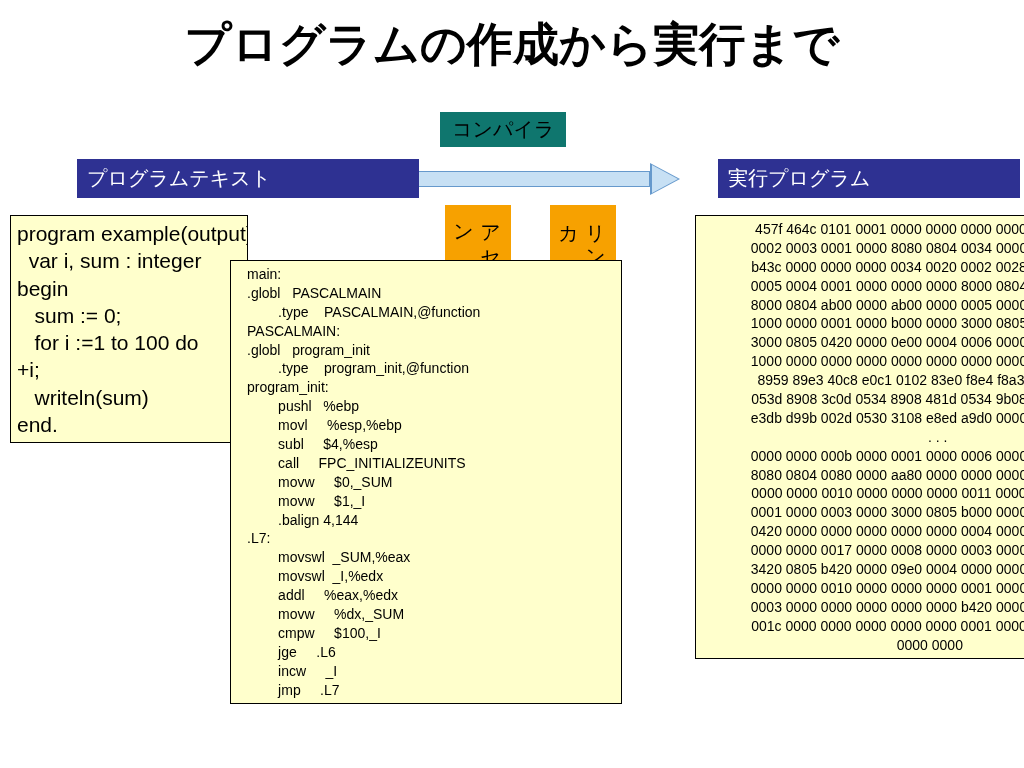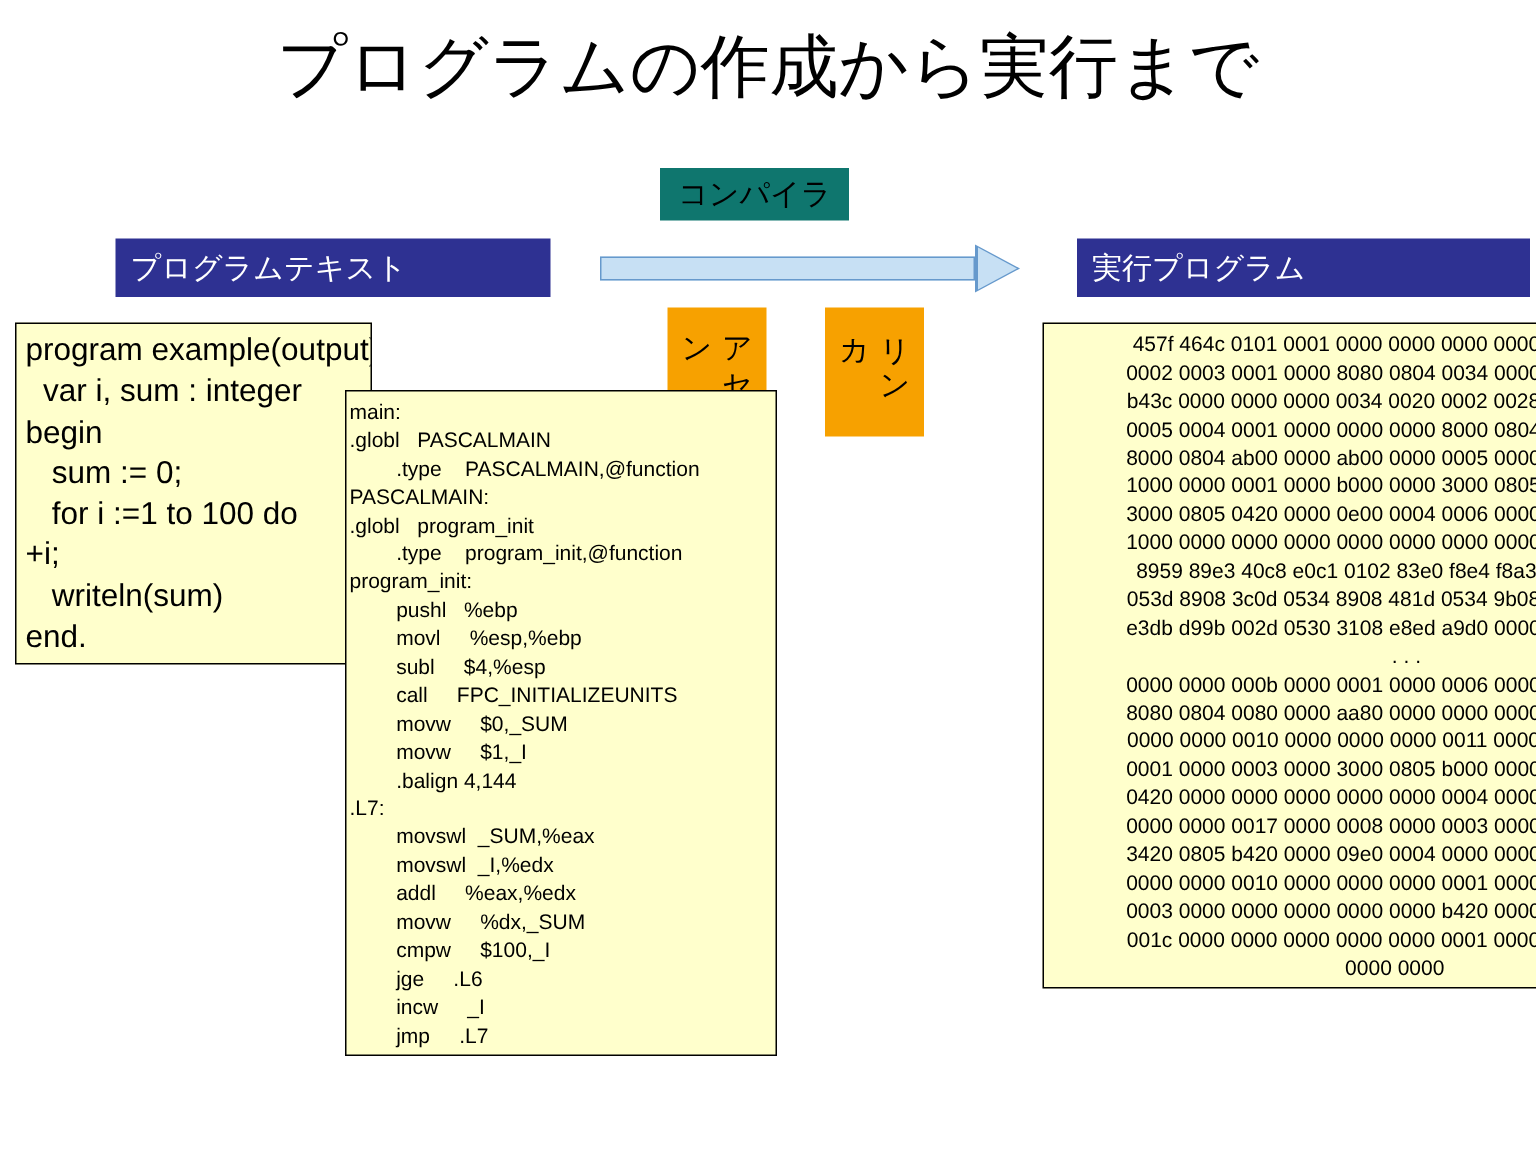"プログラムの作成から実行まで" .title { font-weight: 400 -> 700 }
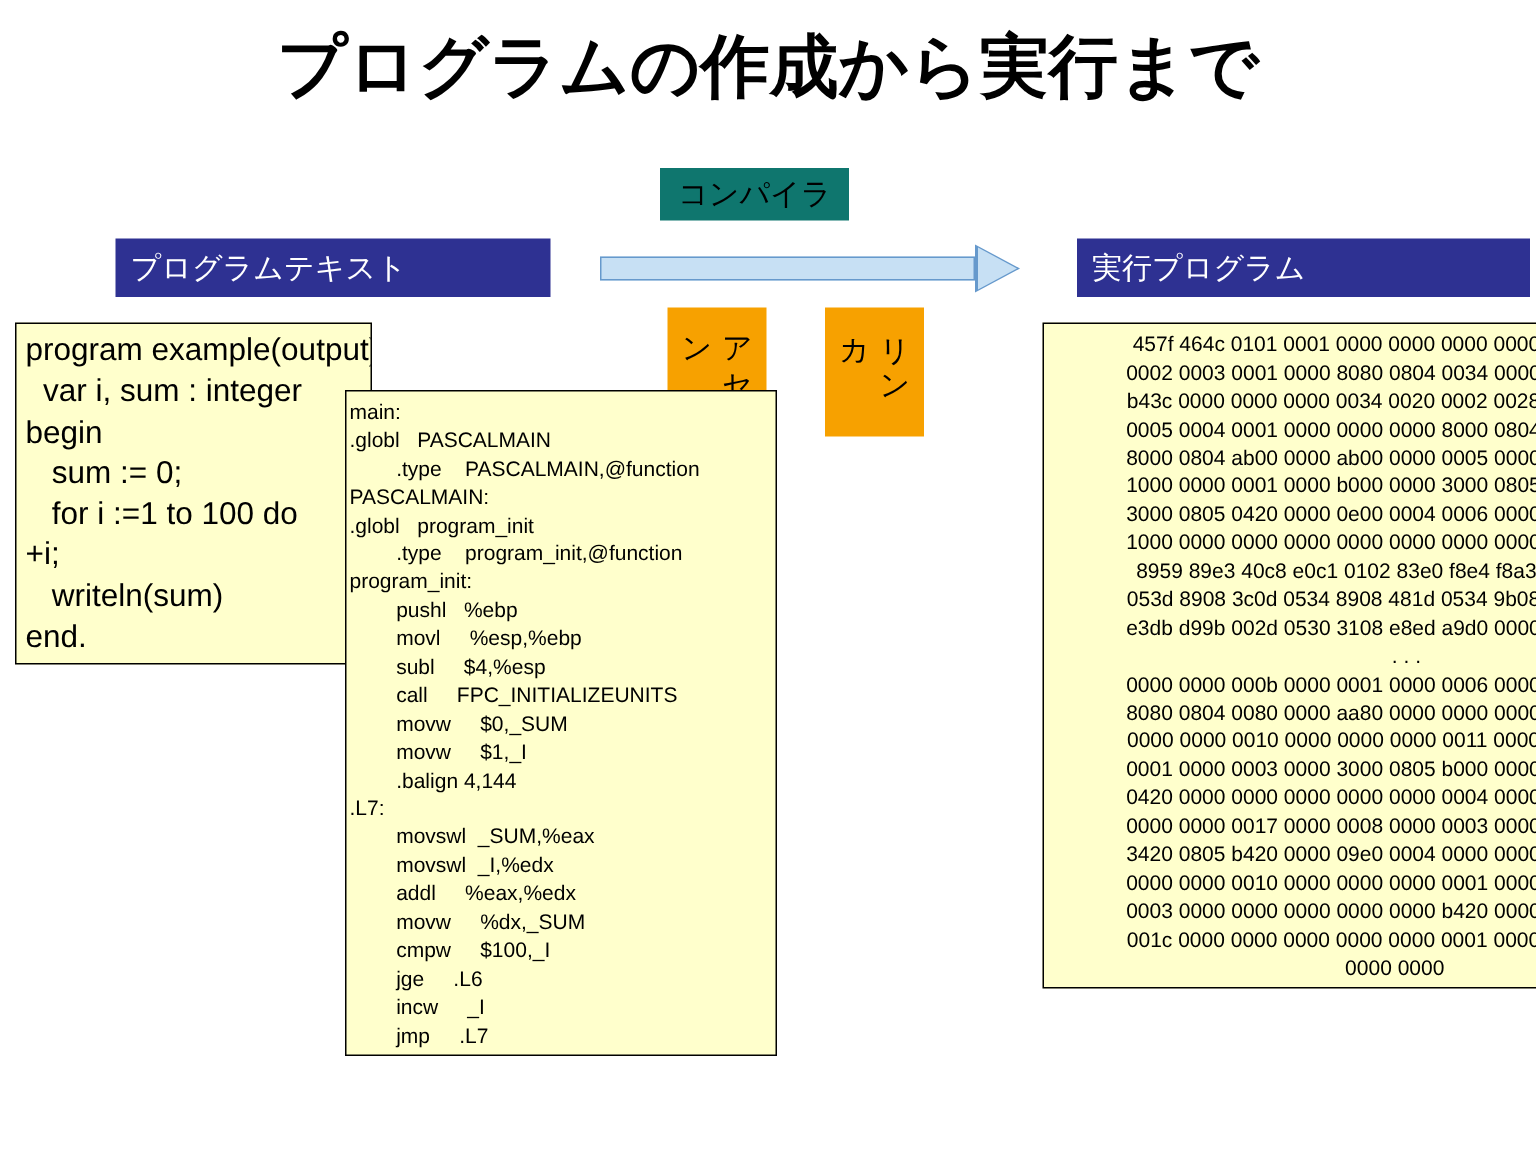"プログラムテキスト" div.label-blue { width: 290px -> 342px }
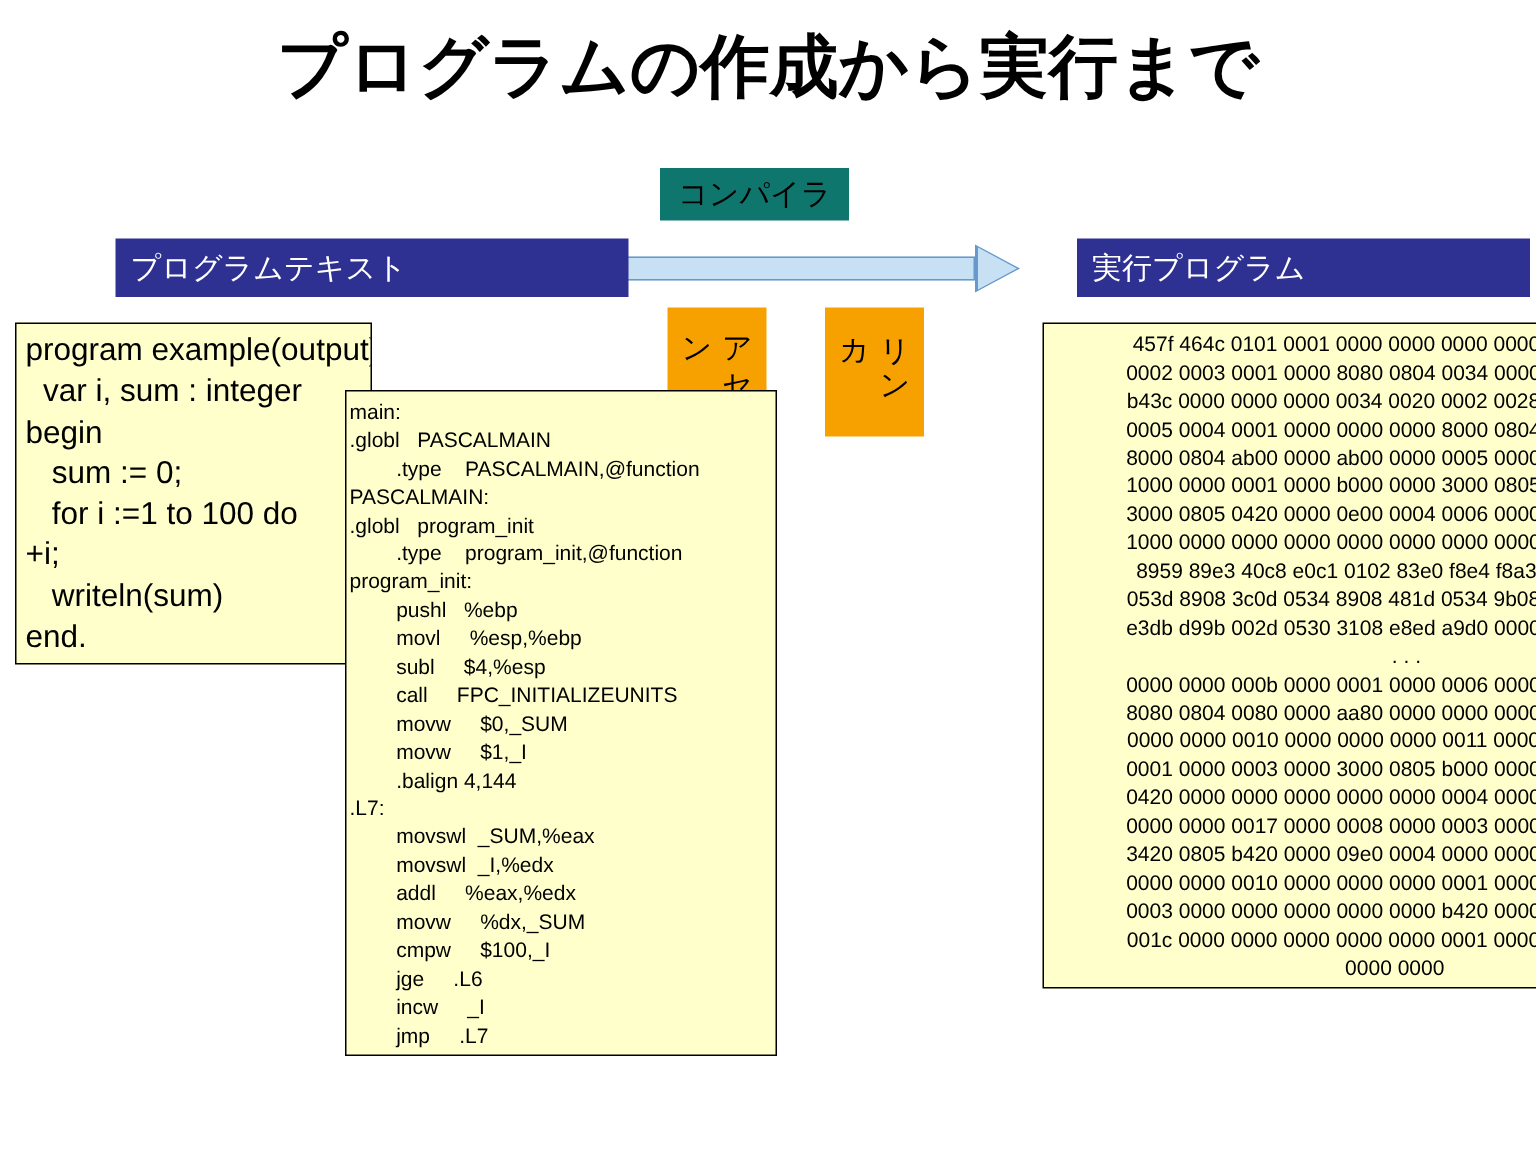"main:" div.codebox { padding: 4px 2px -> 4px 16px; width: 288px -> 392px }
